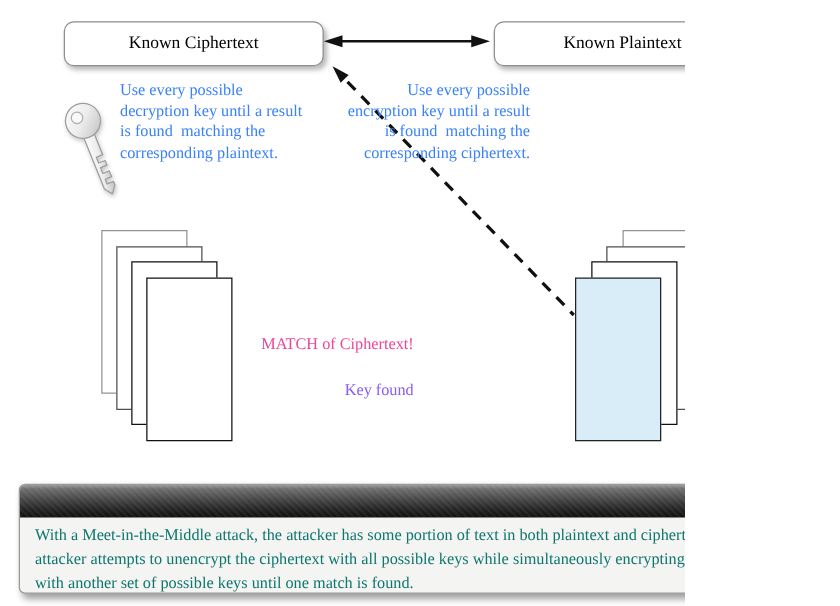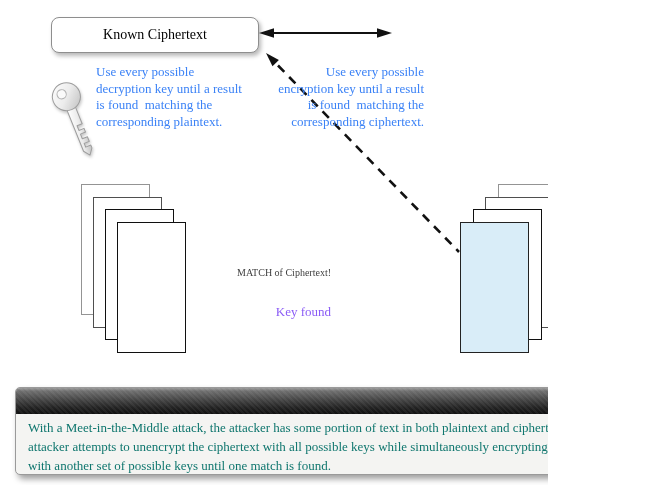"Known Plaintext" div.titlebox { html: none -> <div> <span>Known Plaintext</span> </div> }
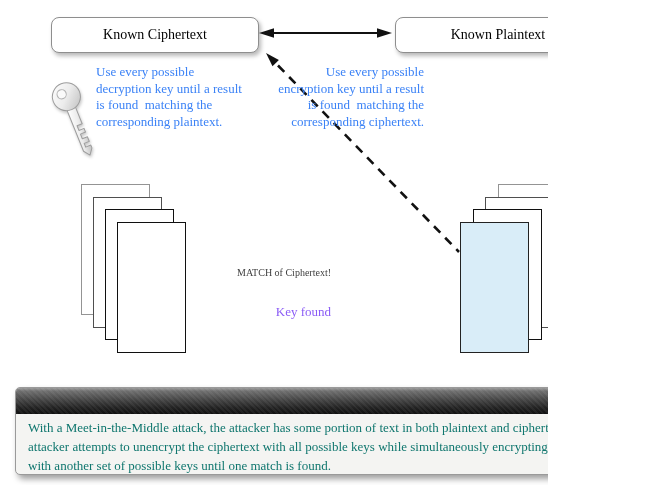"MATCH of Ciphertext!" .match-label { color: #404040 -> #ec4899; font-size: 10px -> 13px }
